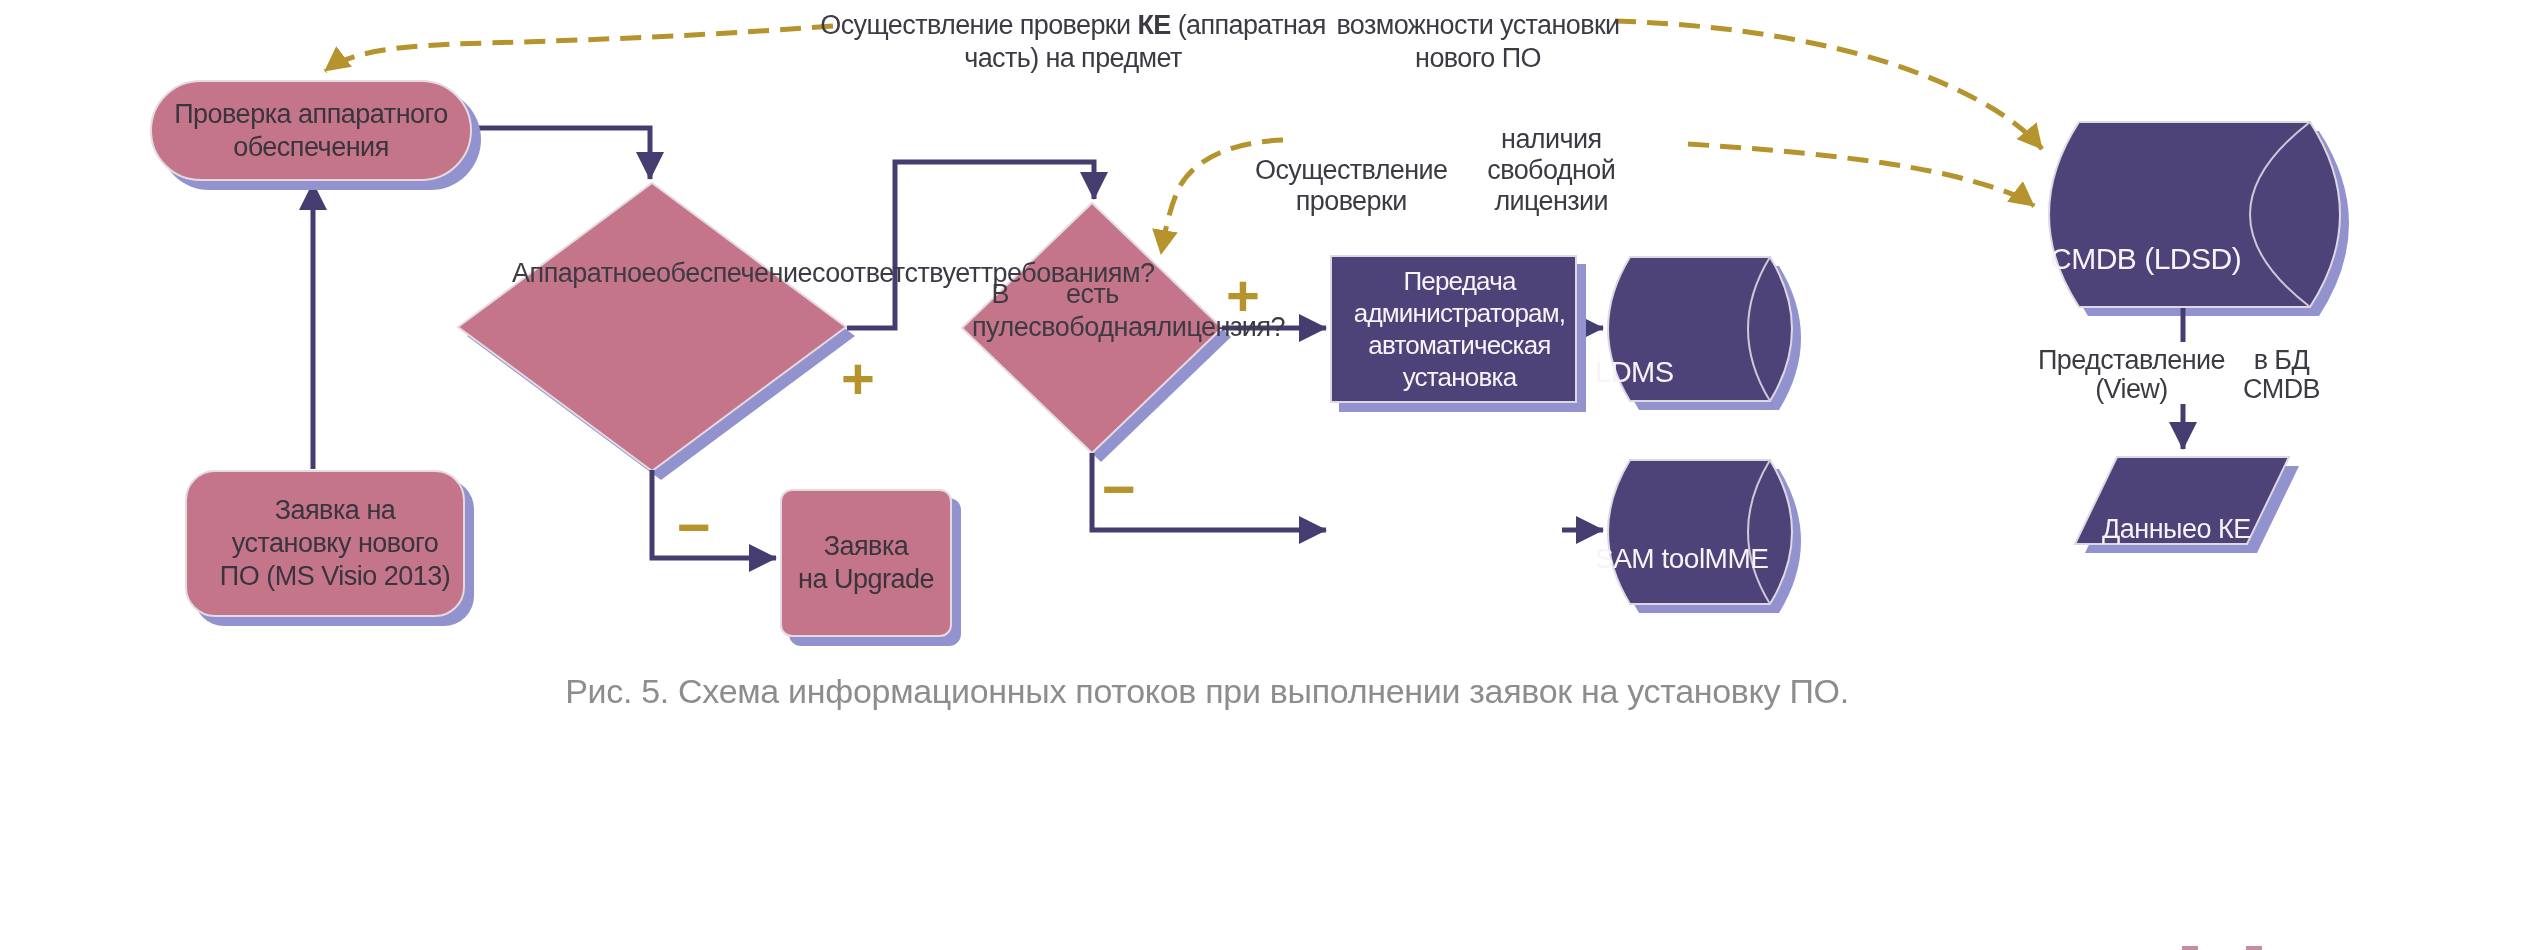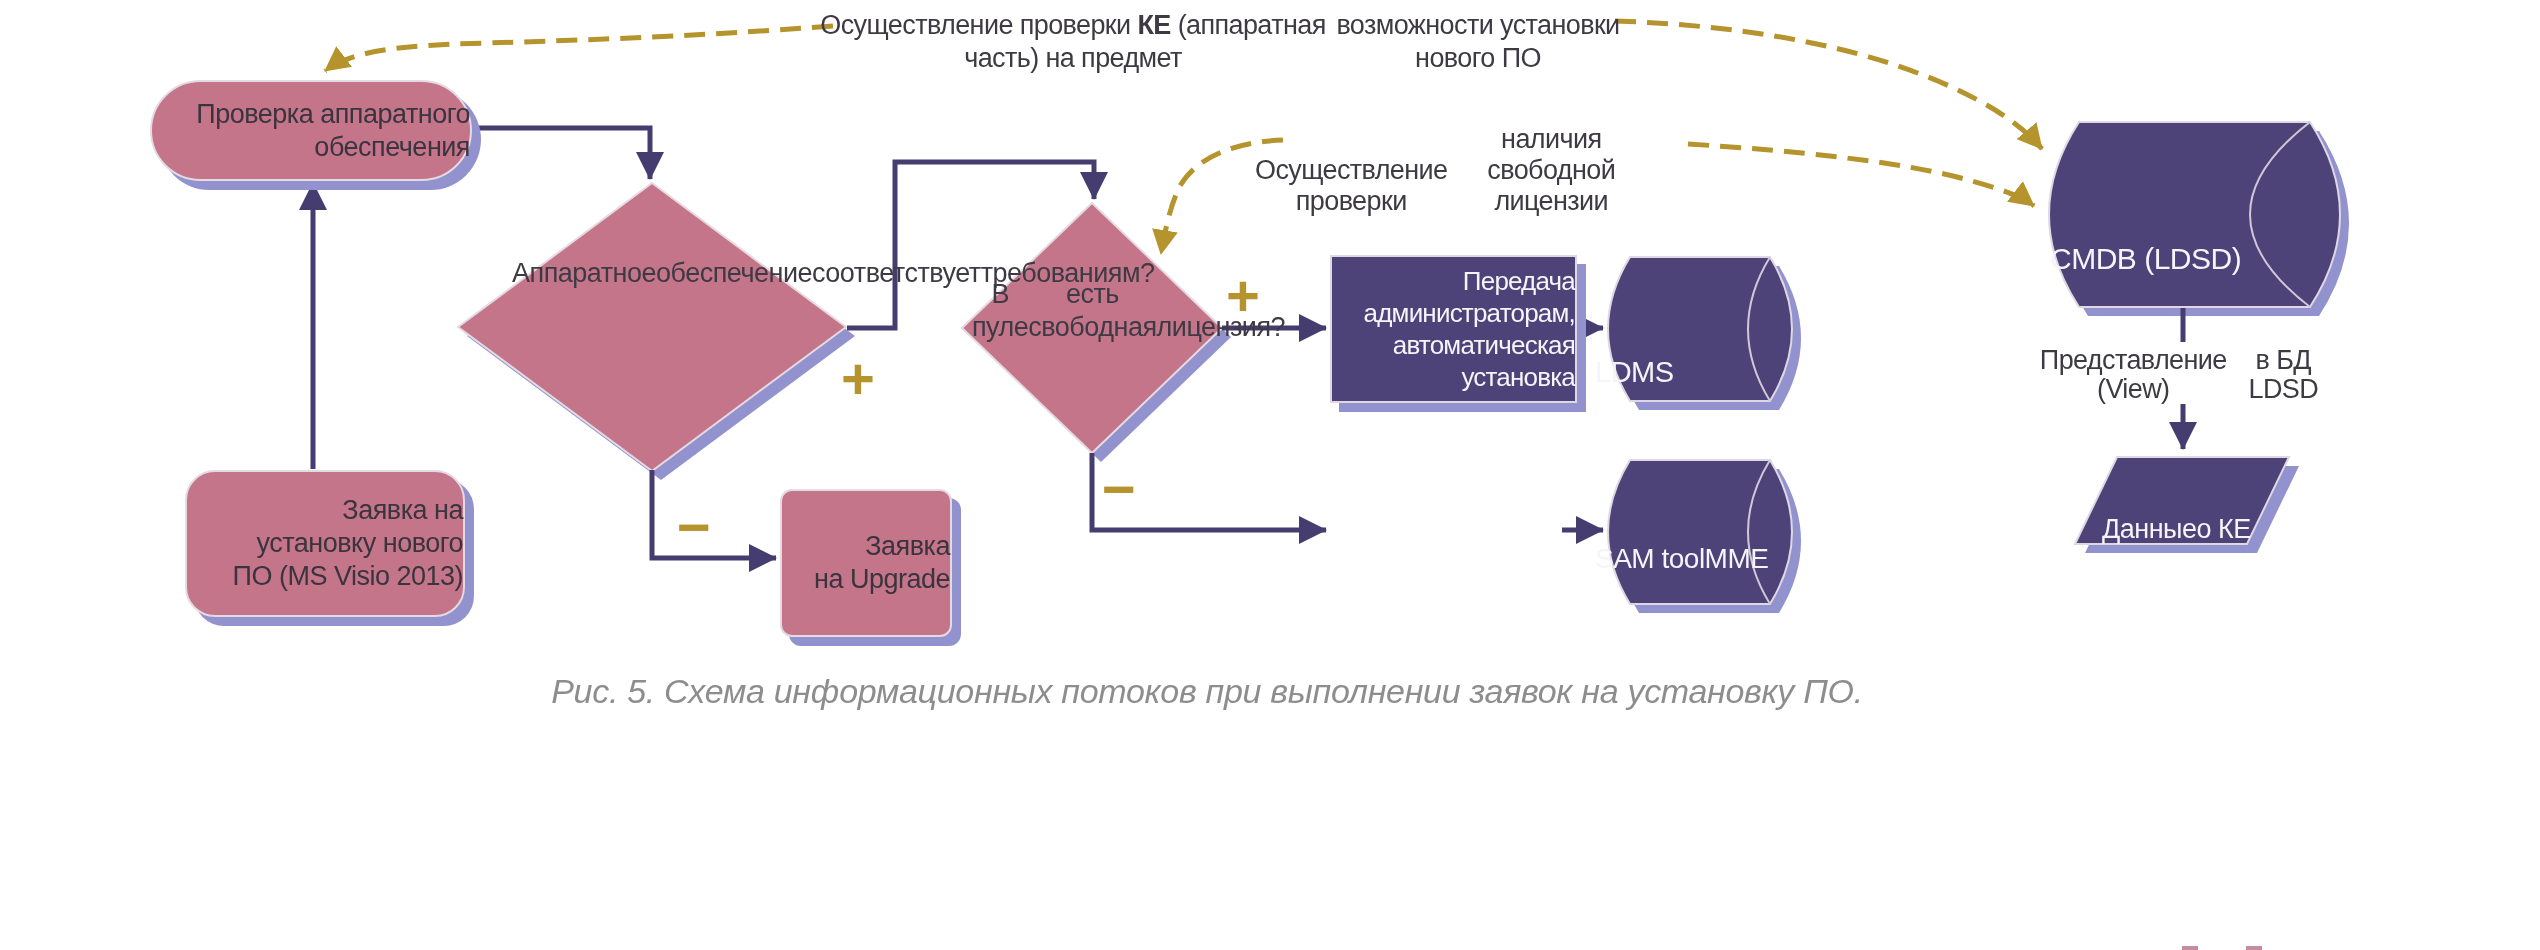"Проверка аппаратного" .node { align-items: flex-end -> center }
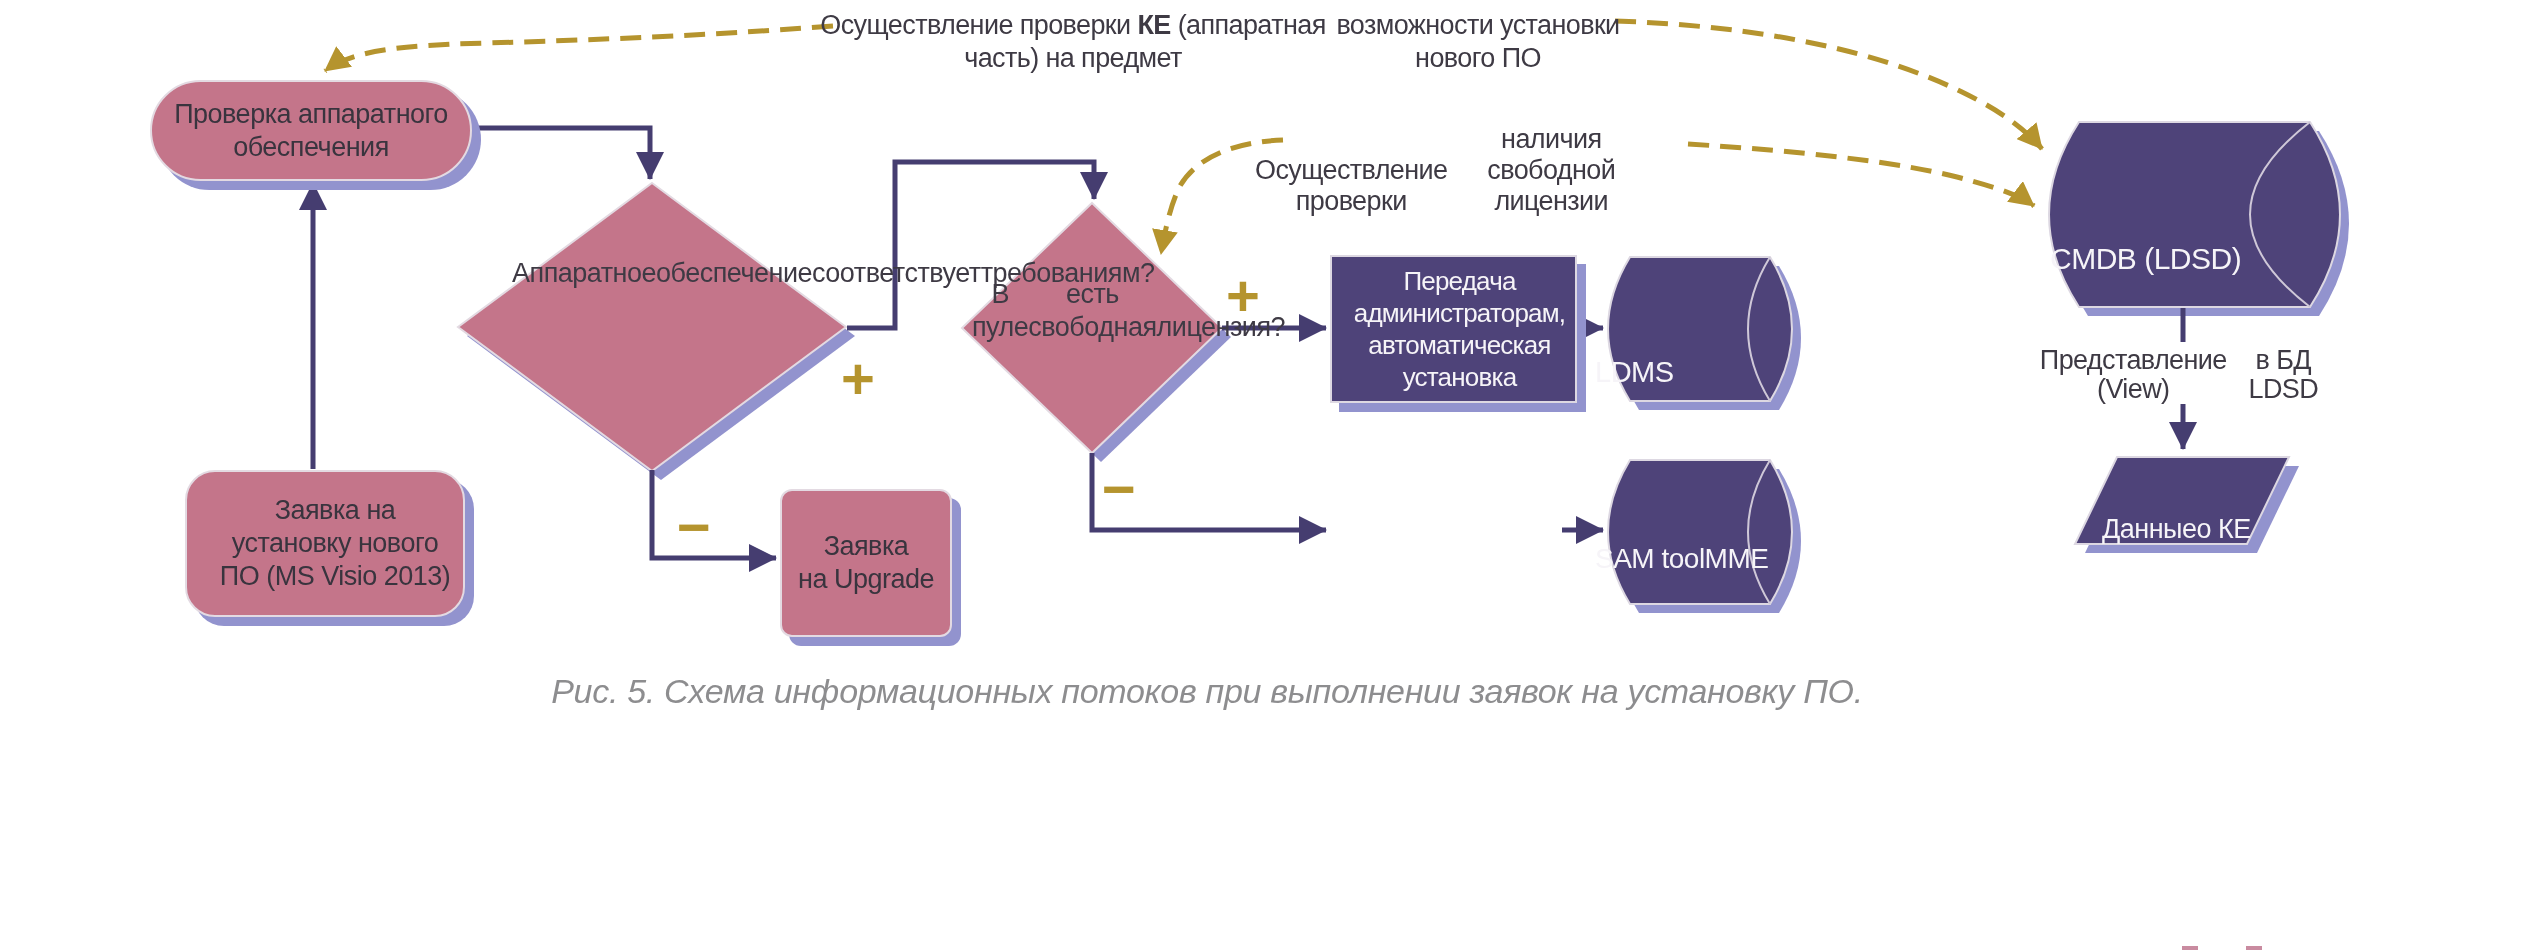"в БД LDSD" span { text: LDSD -> CMDB }
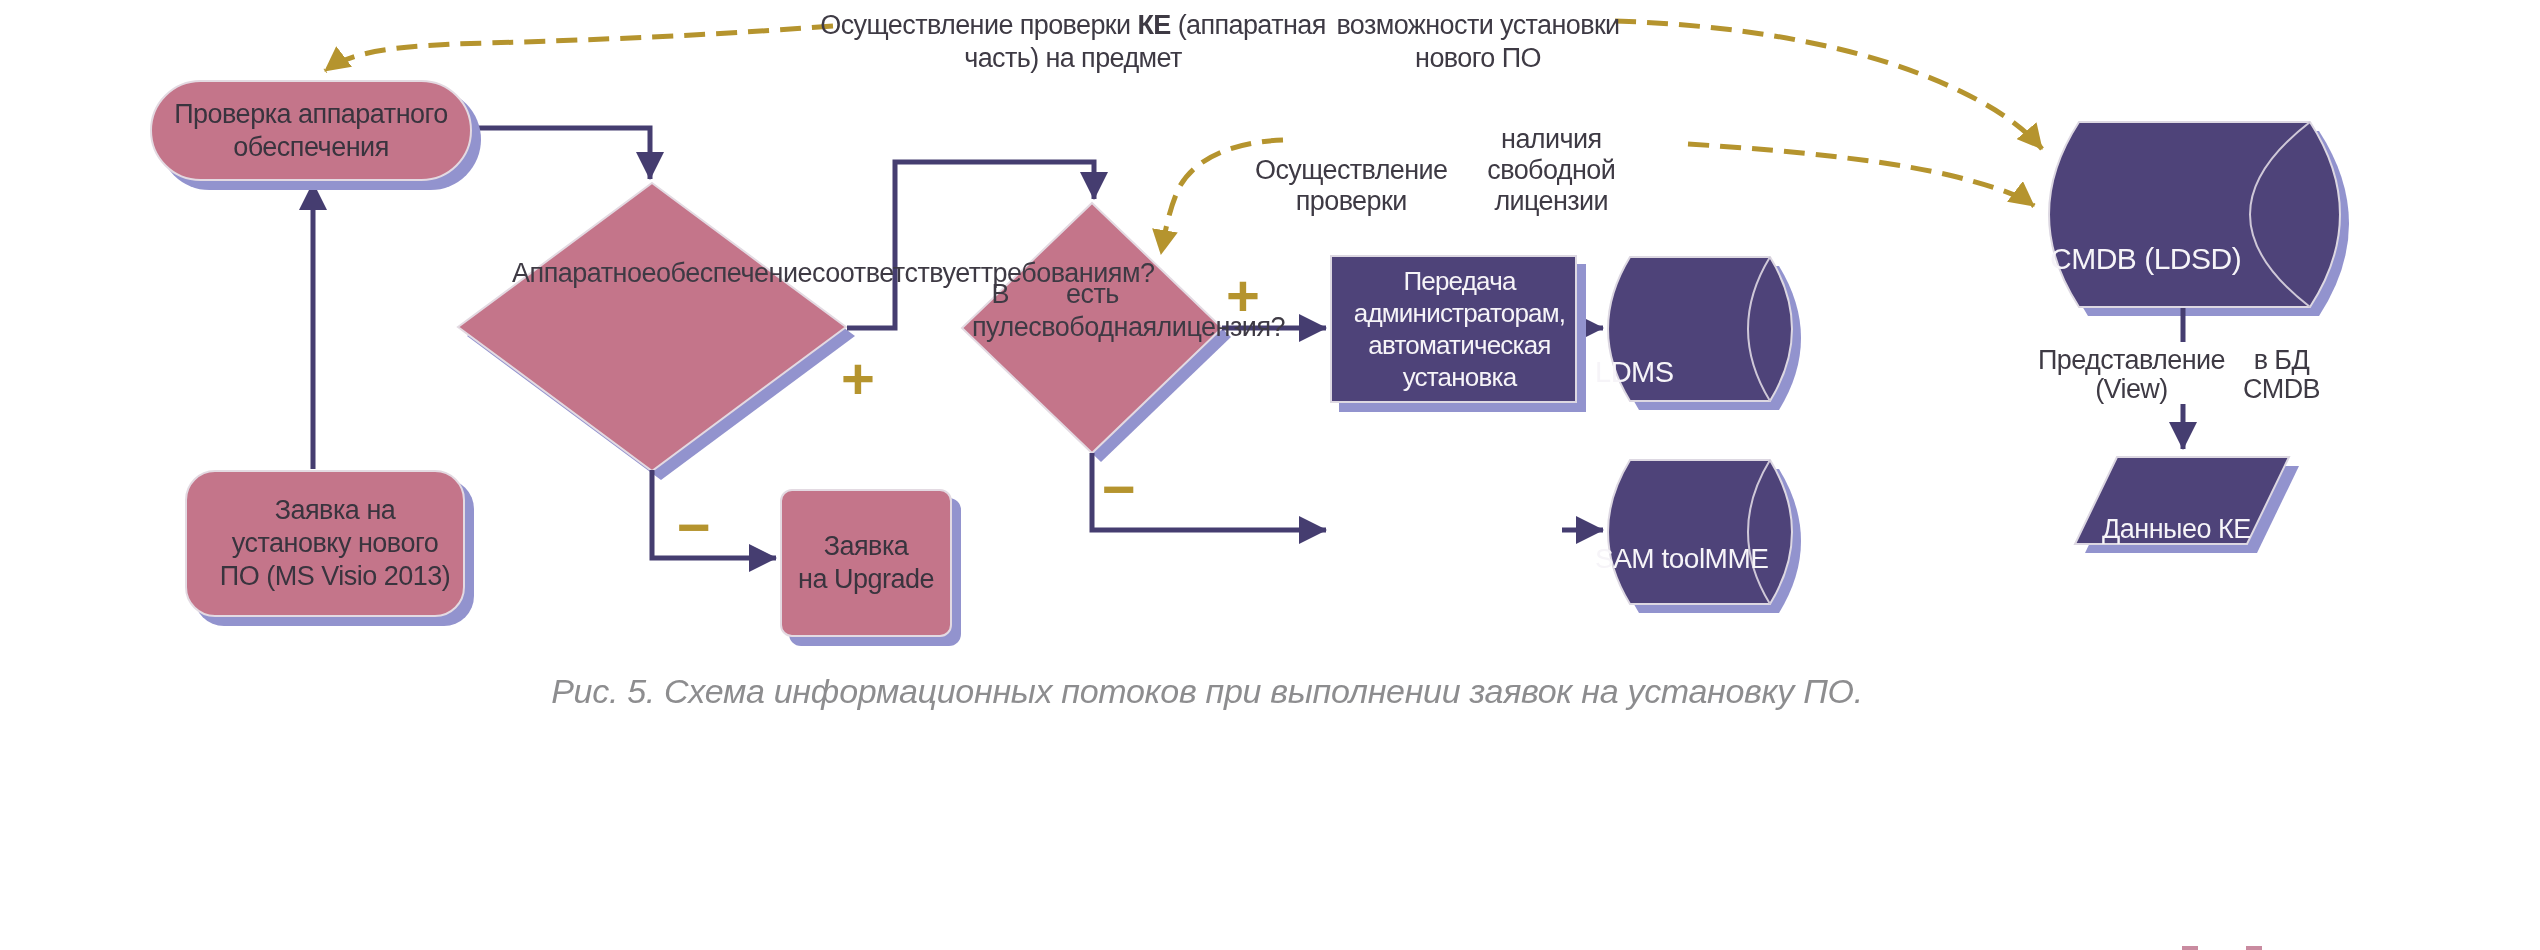"Рис. 5. Схема информационных потоков" .caption { font-style: italic -> none }
